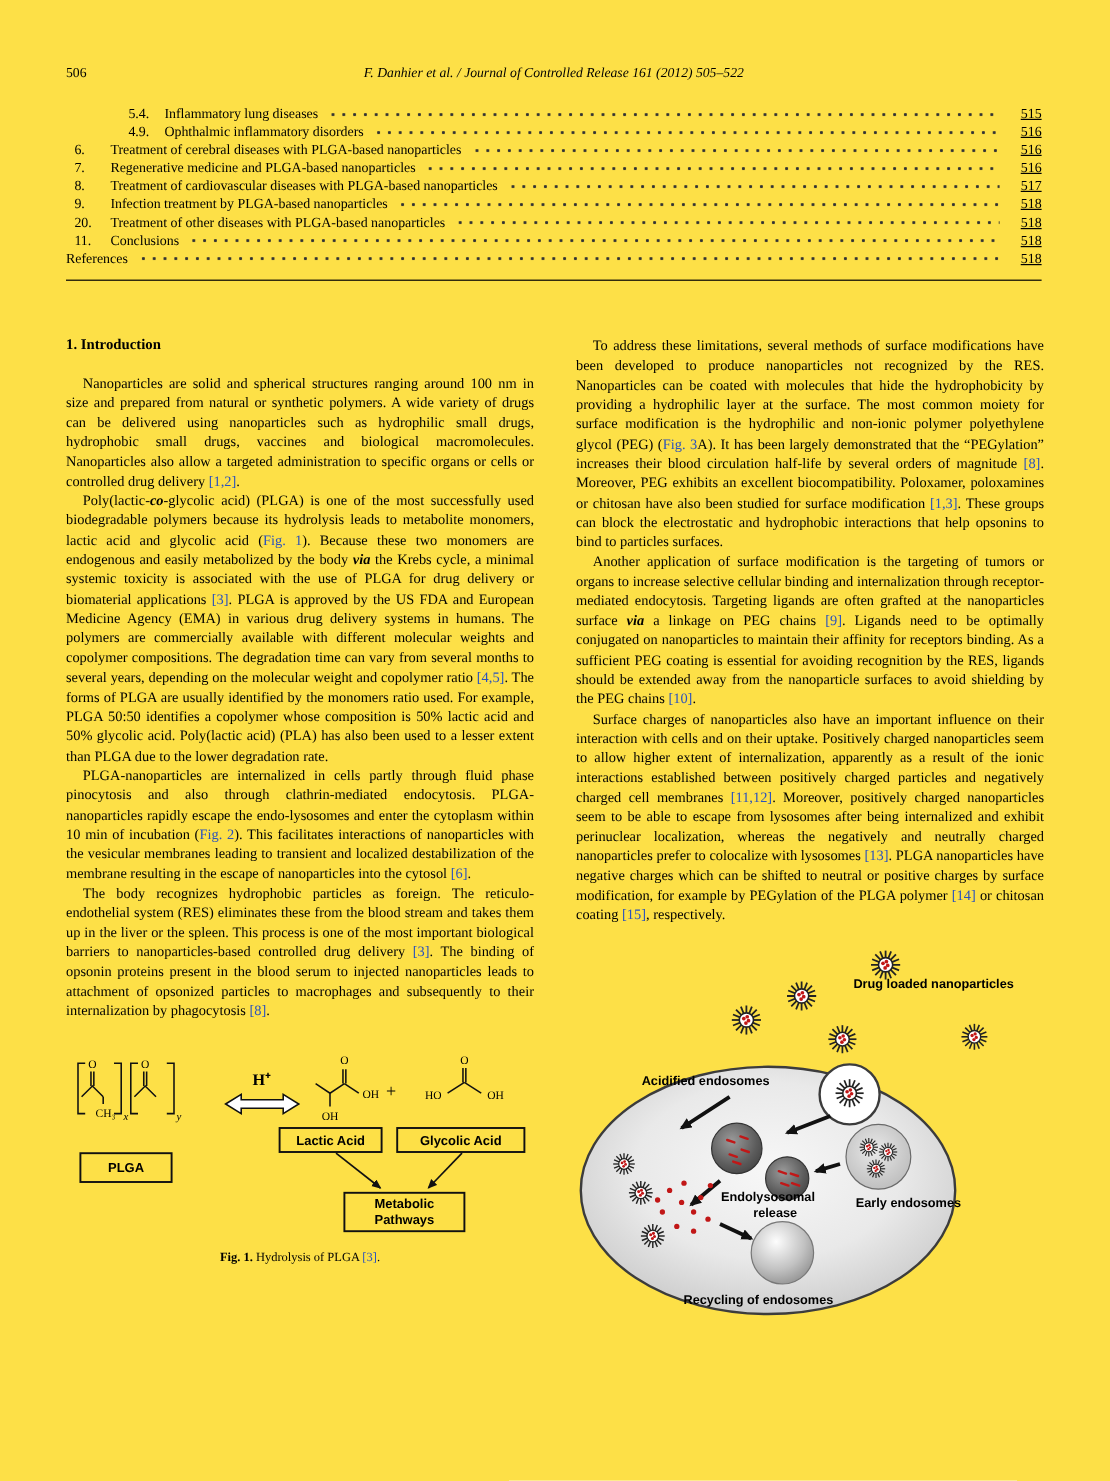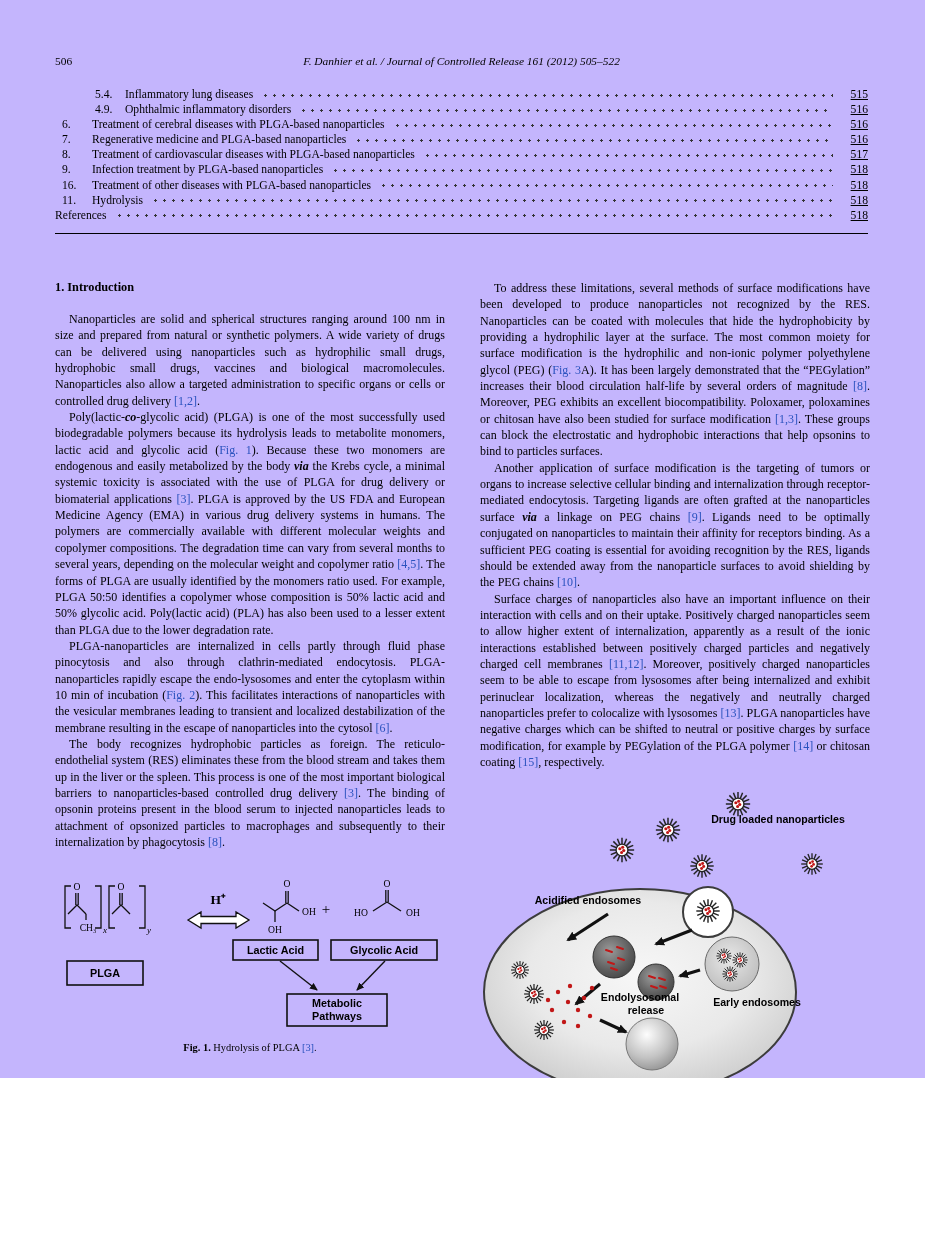"506" .sheet { background: #c4b5fd -> #fde047; height: 1078px -> 1234px }
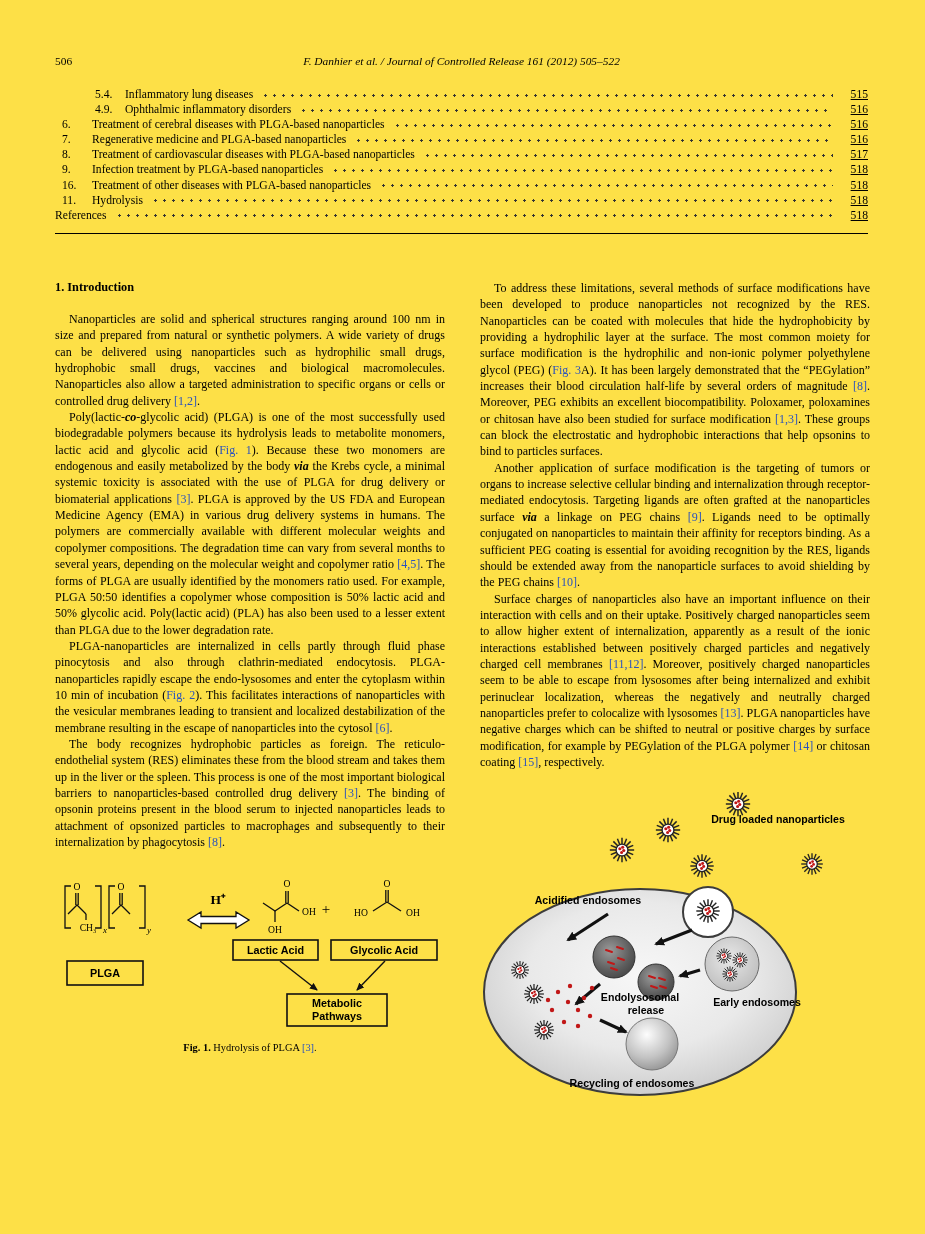"5.4." .lvl2 .toc-num { margin-left: none -> 12px }
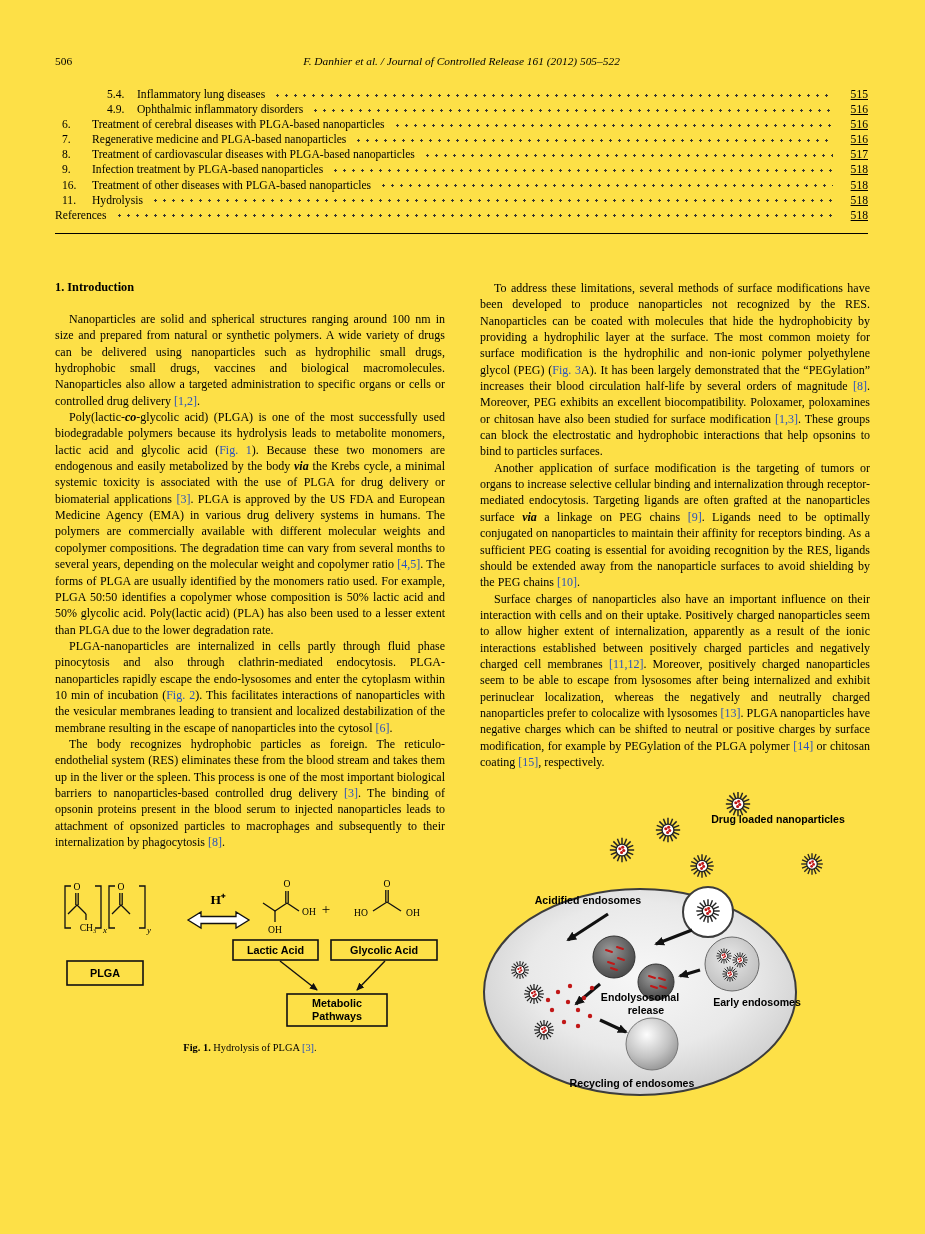"16." span.toc-num { text: 16 -> 20 }
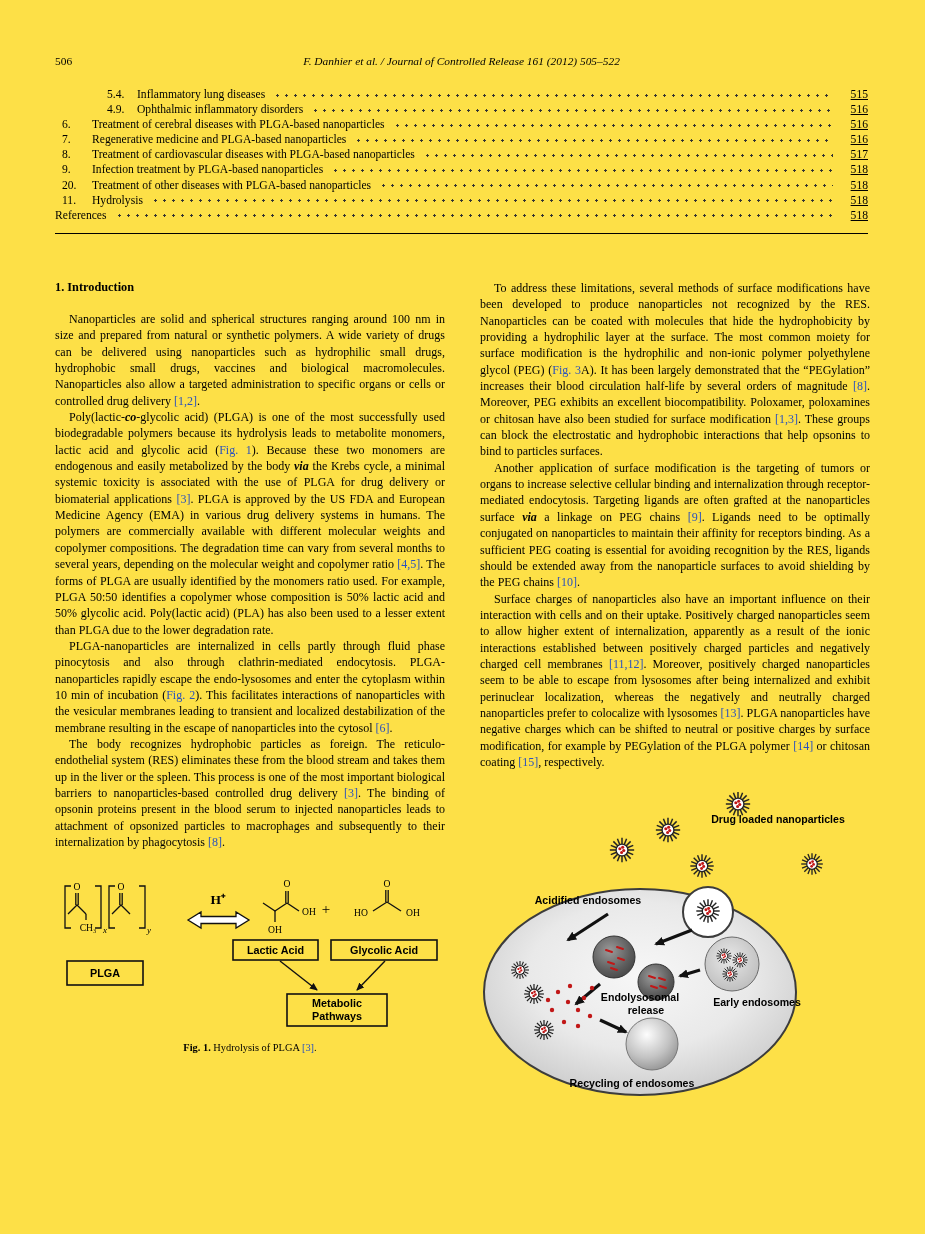"Hydrolysis" span.toc-title { text: Hydrolysis -> Conclusions }
